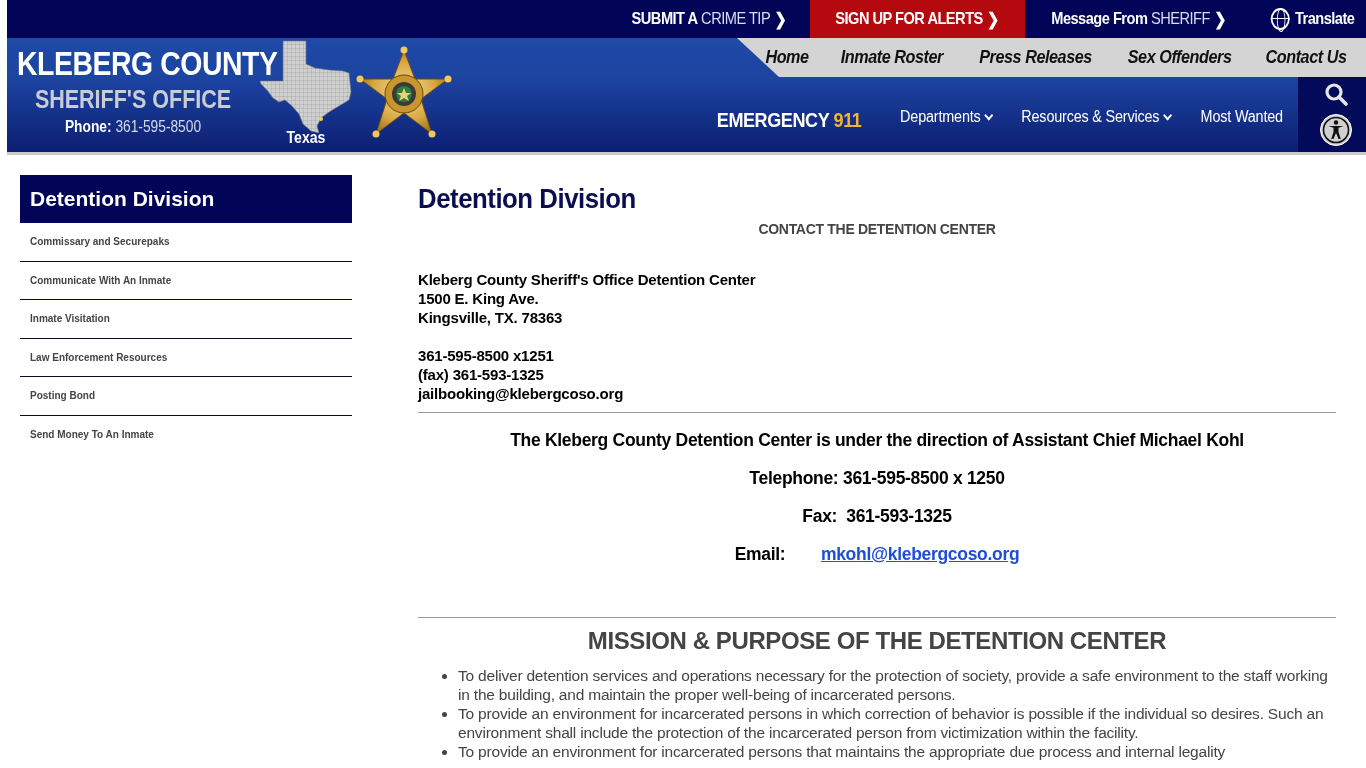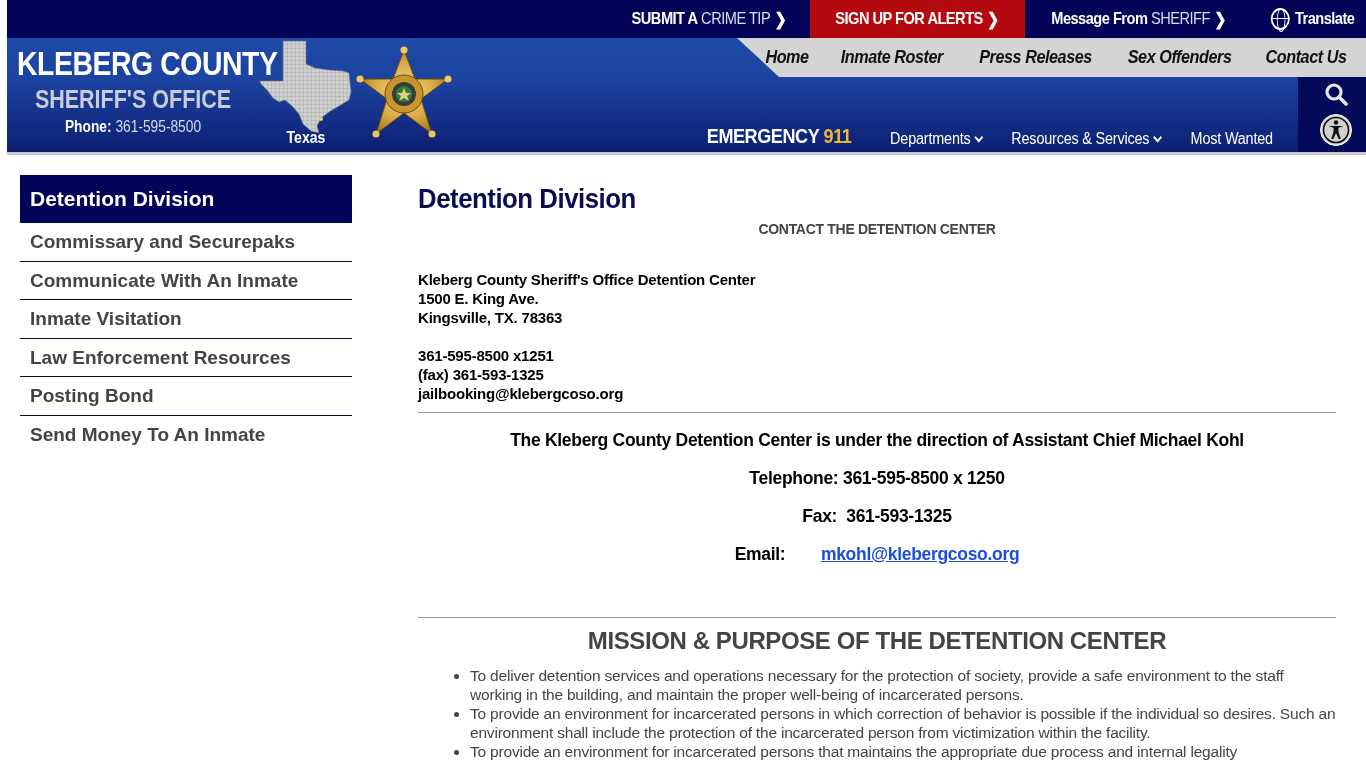"EMERGENCY 911" .nav-blue-links { align-items: flex-end -> flex-start; right: 88px -> 78px }
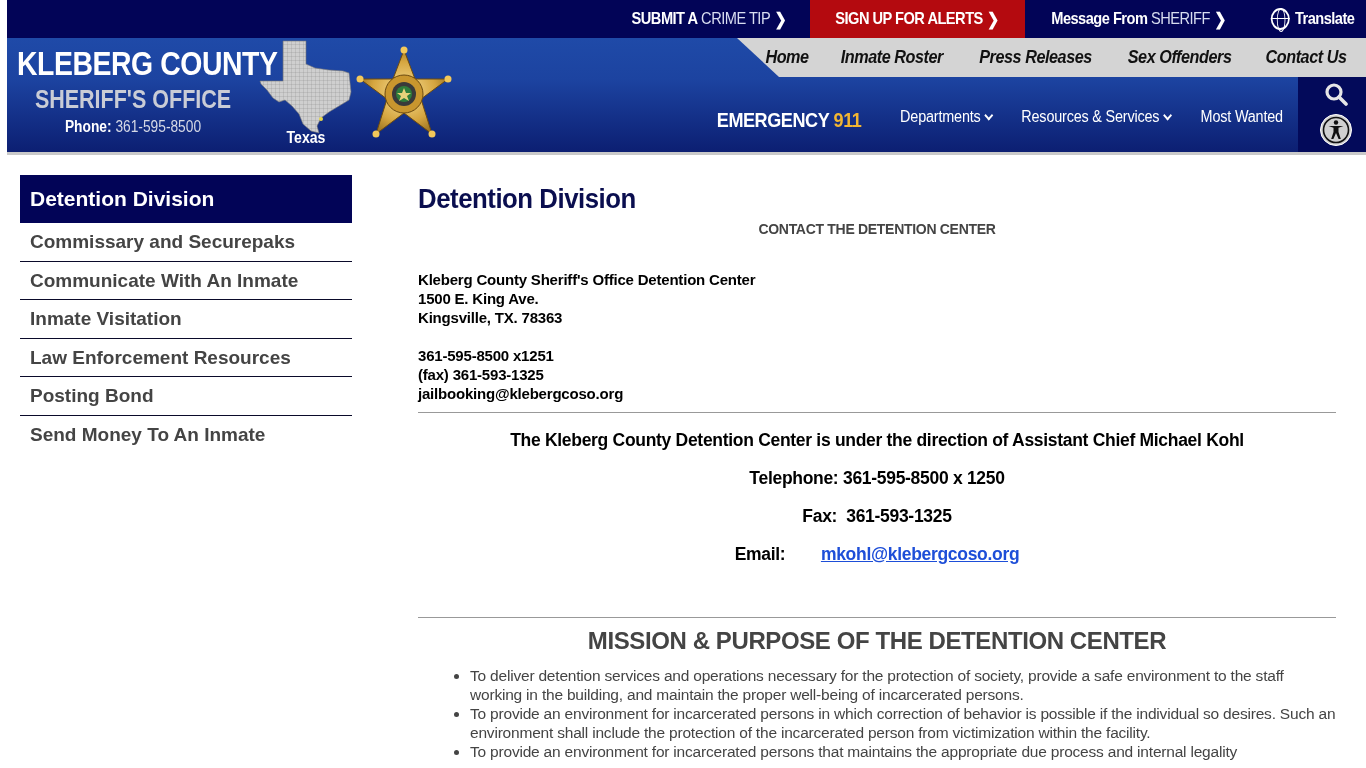"Commissary and Securepaks" .sidebar-item { font-size: 19px -> 10px }
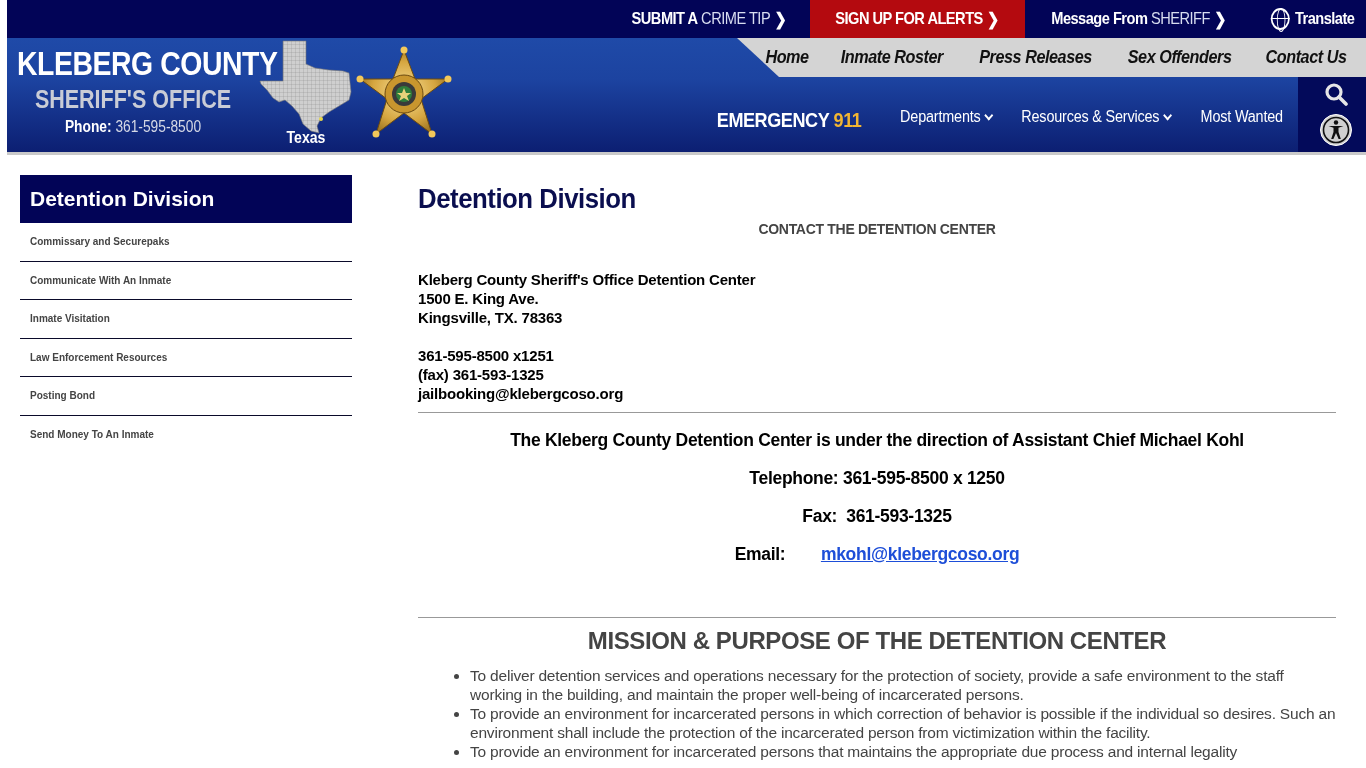"To deliver detention services and" .mission-list li { margin-left: 12px -> none }
